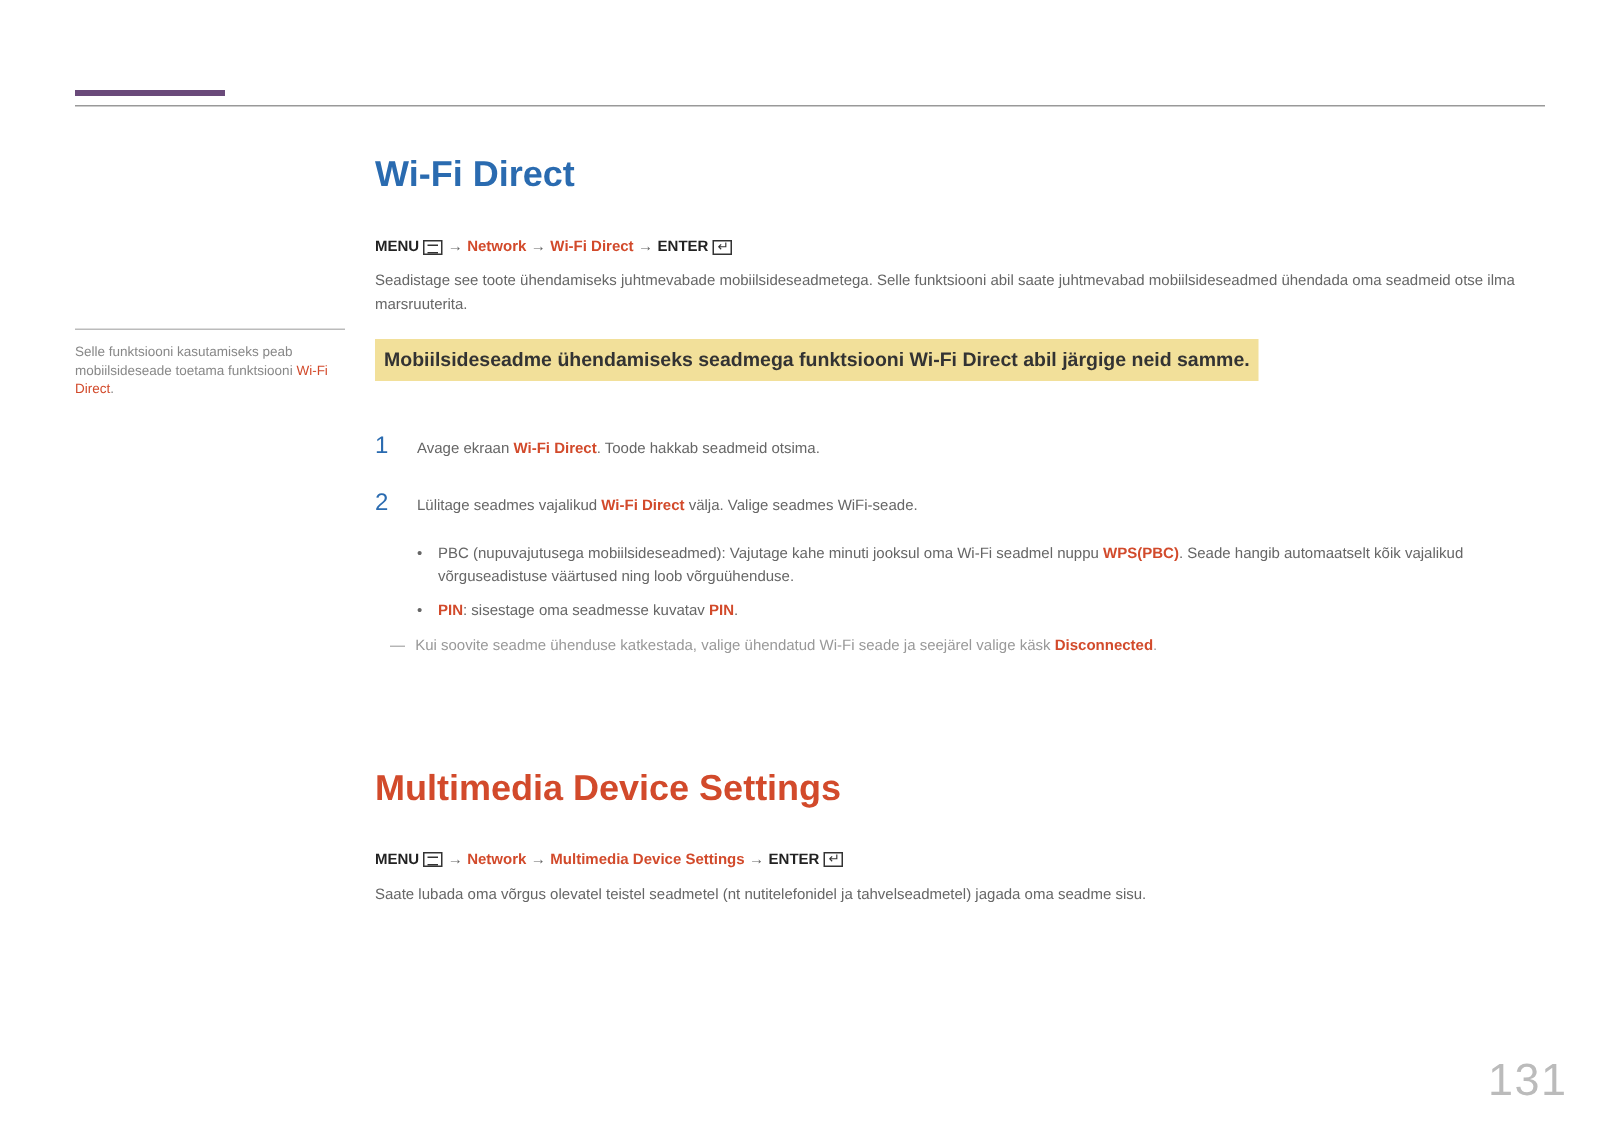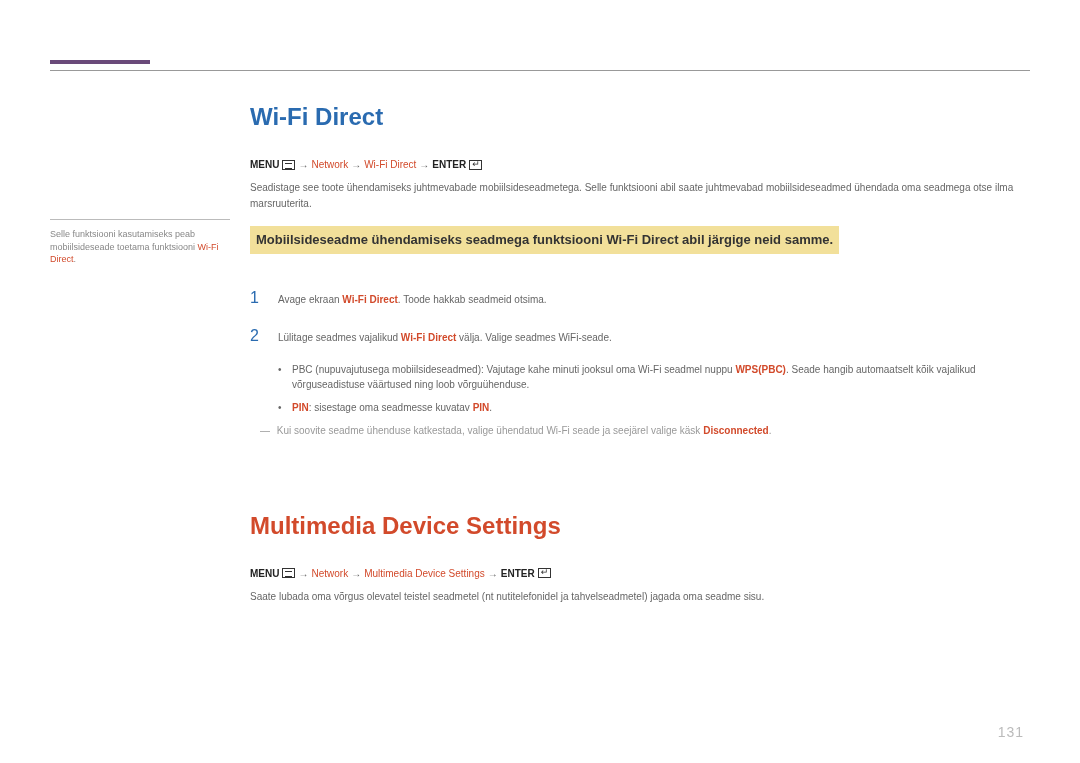"Network" .path .red { font-weight: 400 -> 700 }
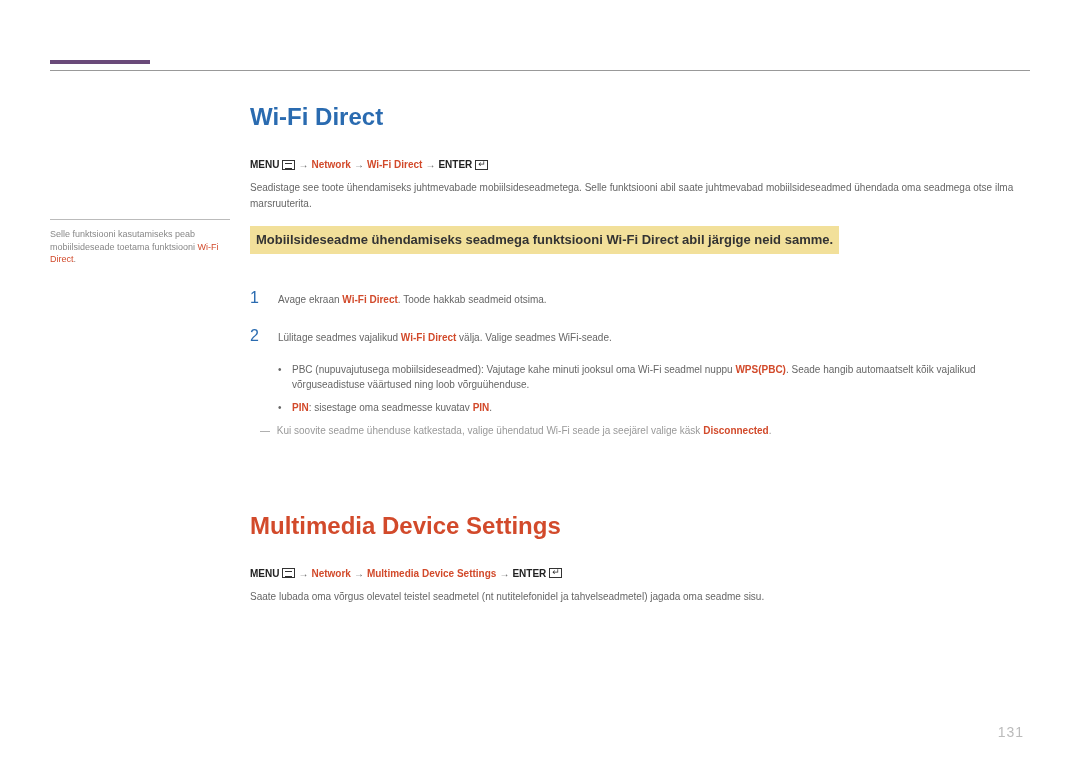"Seadistage see toote ühendamiseks" p.body-text { text: seadmega -> seadmeid }
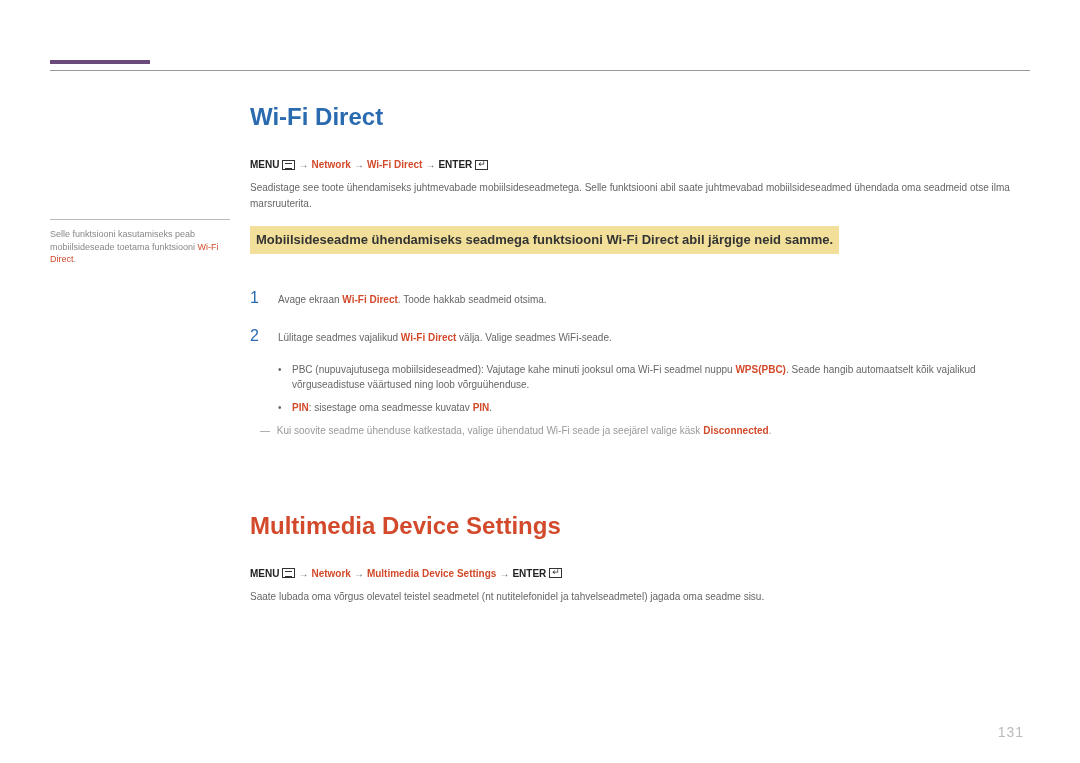"131" .page-num { font-size: 14px -> 30px; right: 56px -> 35px }
